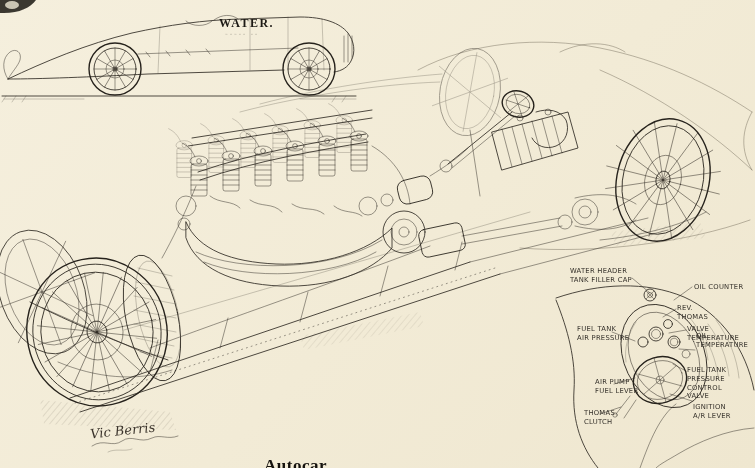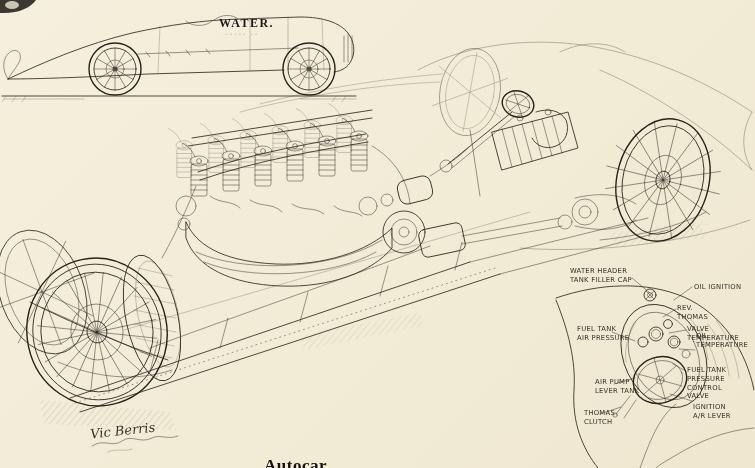"OIL IGNITION" div.anno { text: IGNITION -> COUNTER }
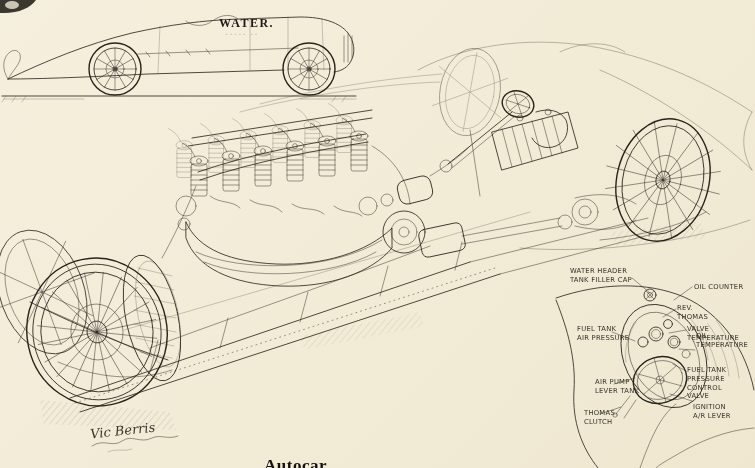"AIR PUMP" div.anno { text: LEVER TANK -> FUEL LEVER }
